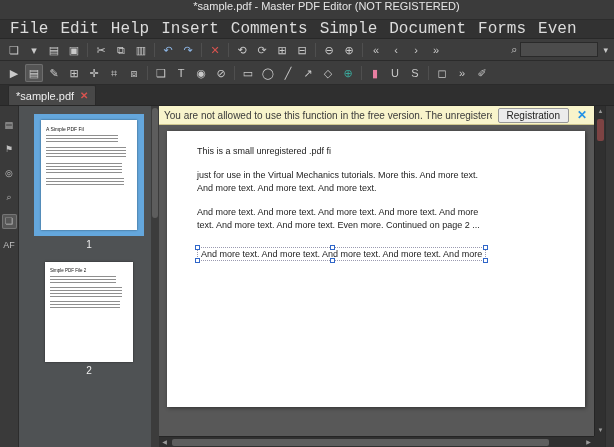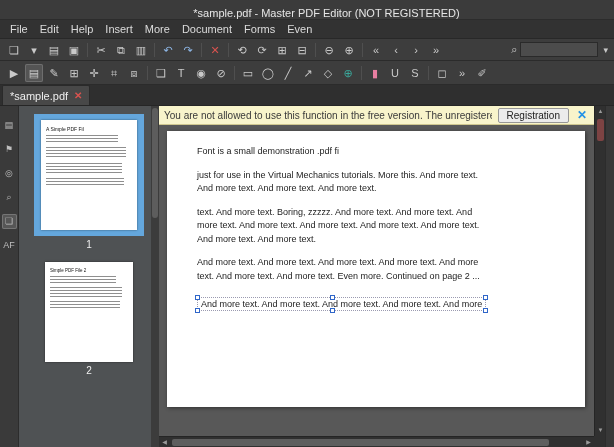"*sample.pdf - Master PDF Editor" .titlebar { align-items: flex-end -> flex-start }
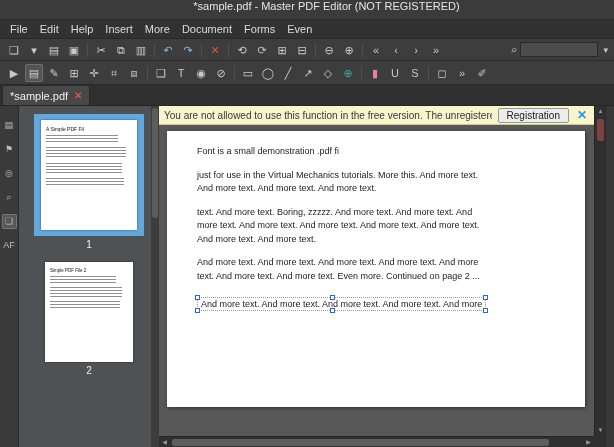"File" .menu-item { font-family: none -> Liberation Mono, monospace; font-size: 11px -> 16px }
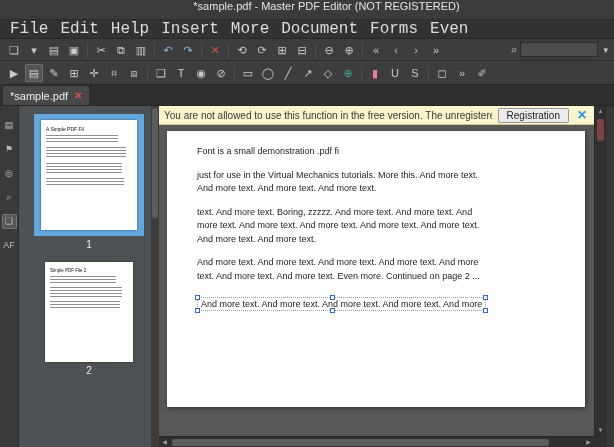"Comments" span.menu-item { html: none -> <span>Comments</span> }
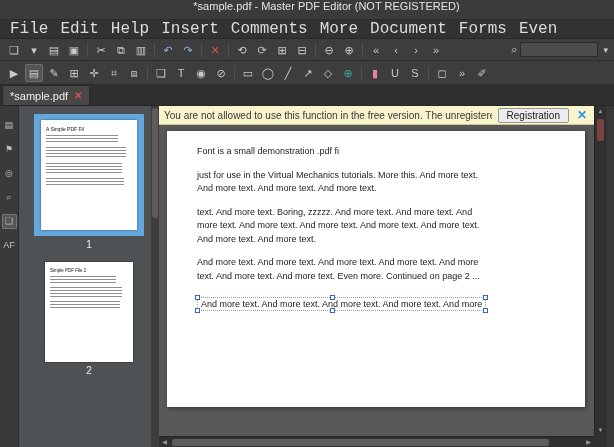"More" span.menu-item { text: More -> Simple }
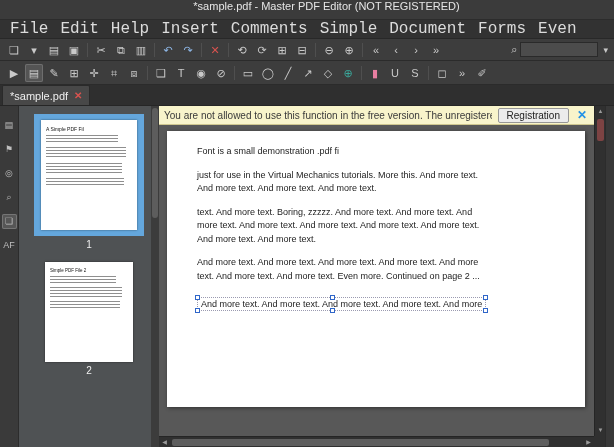"*sample.pdf" .tabbar { padding-left: 2px -> 8px }
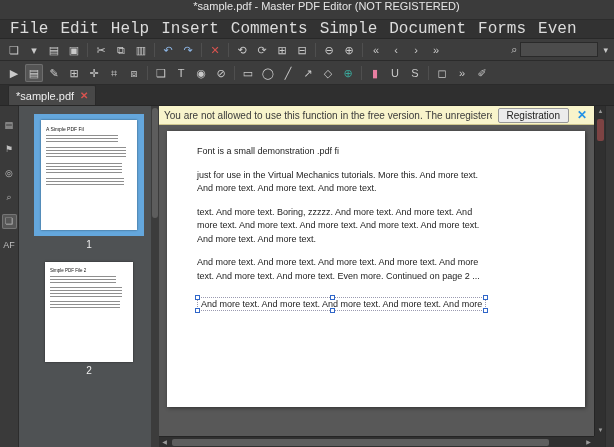"Font is a small demonstration" p.doc-para { text: Font is a small demonstration -> This is a small unregistered }
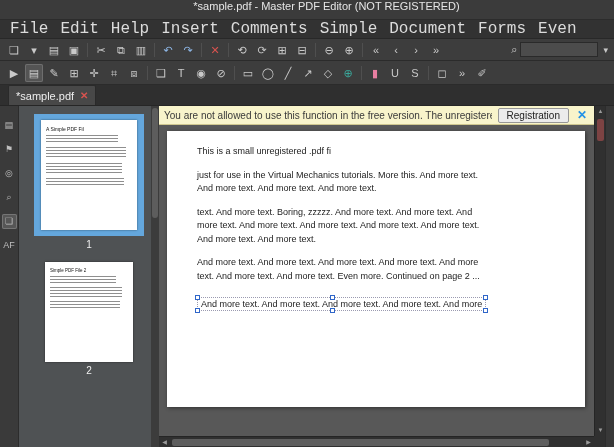"text. And more text. Boring," p.doc-para { html: <p>text. And more text. Boring, zzzzz. And more text. And more text. And more text. And more text. And more text. And more text. And more text. And more text. And more text.</p> -> none }
